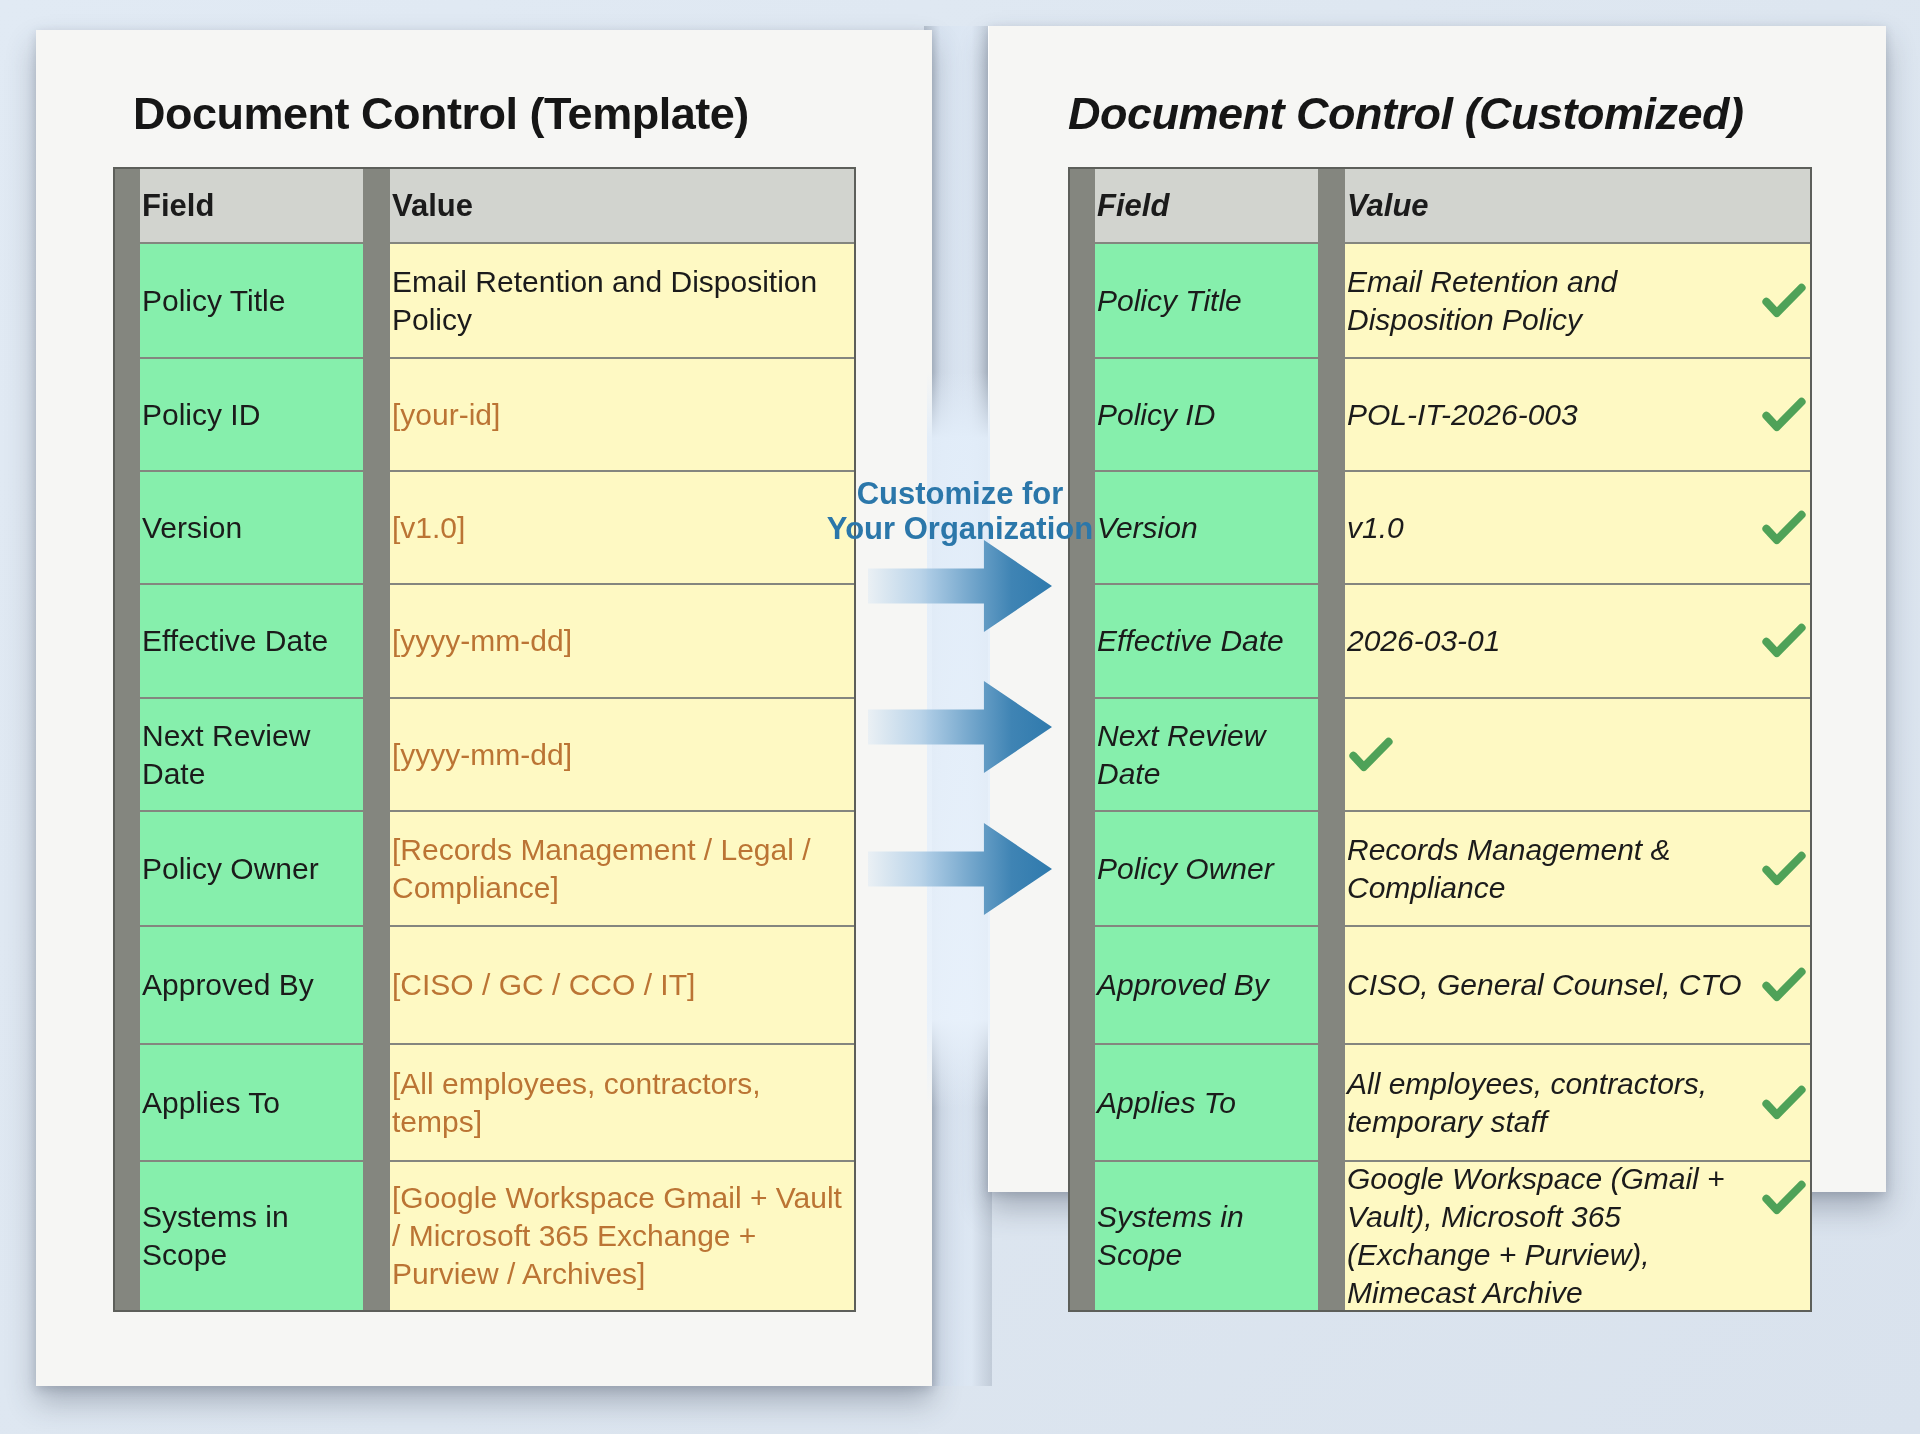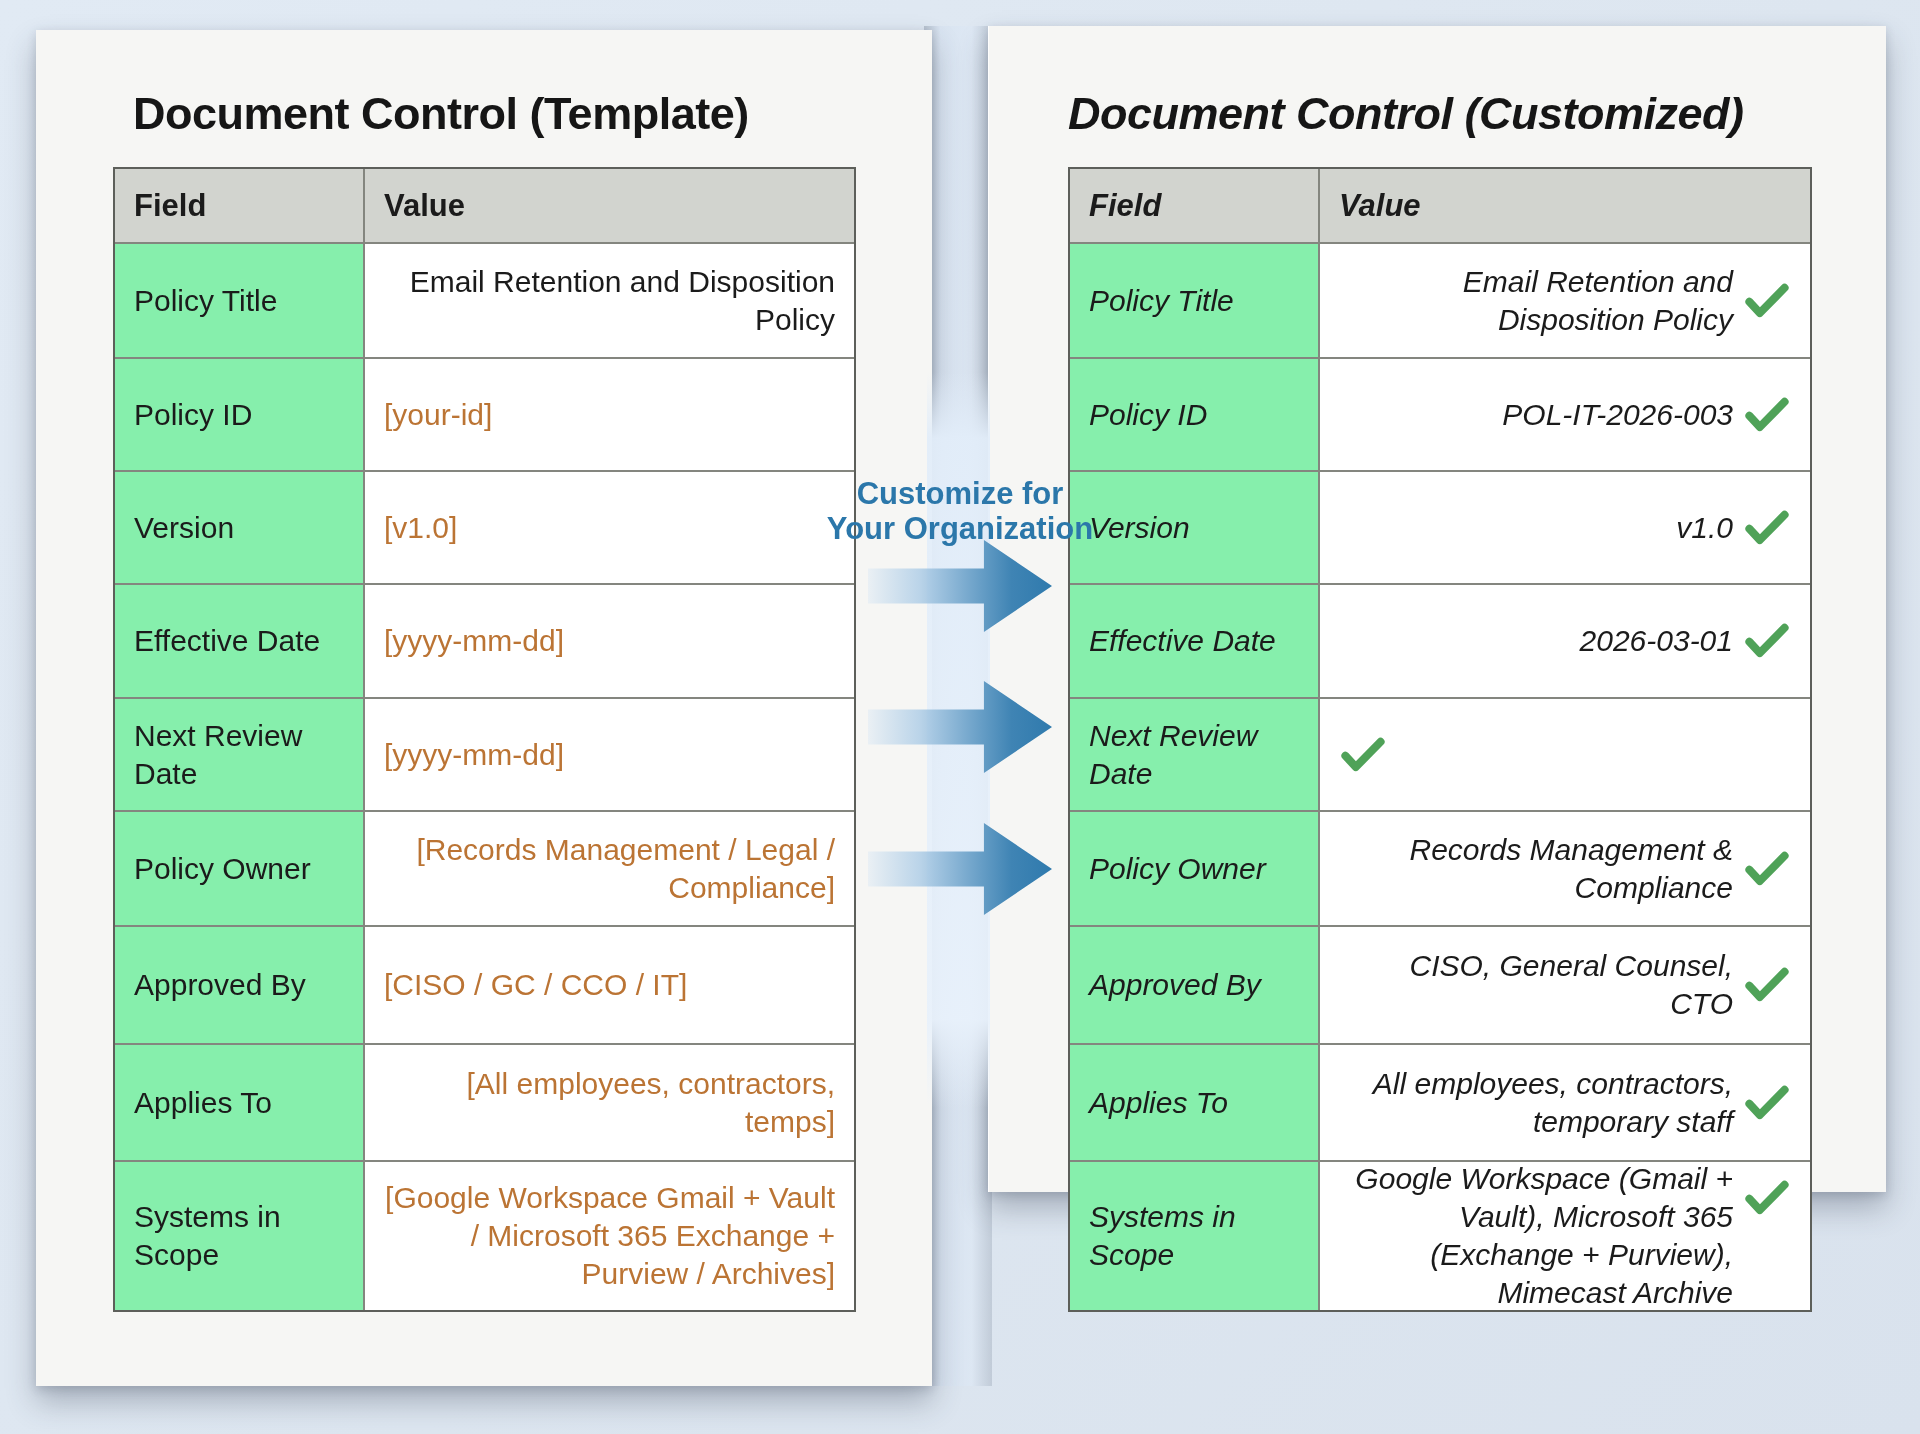"Field" .cell { margin-left: none -> 25px; padding: 8px 19px -> 8px 2px }
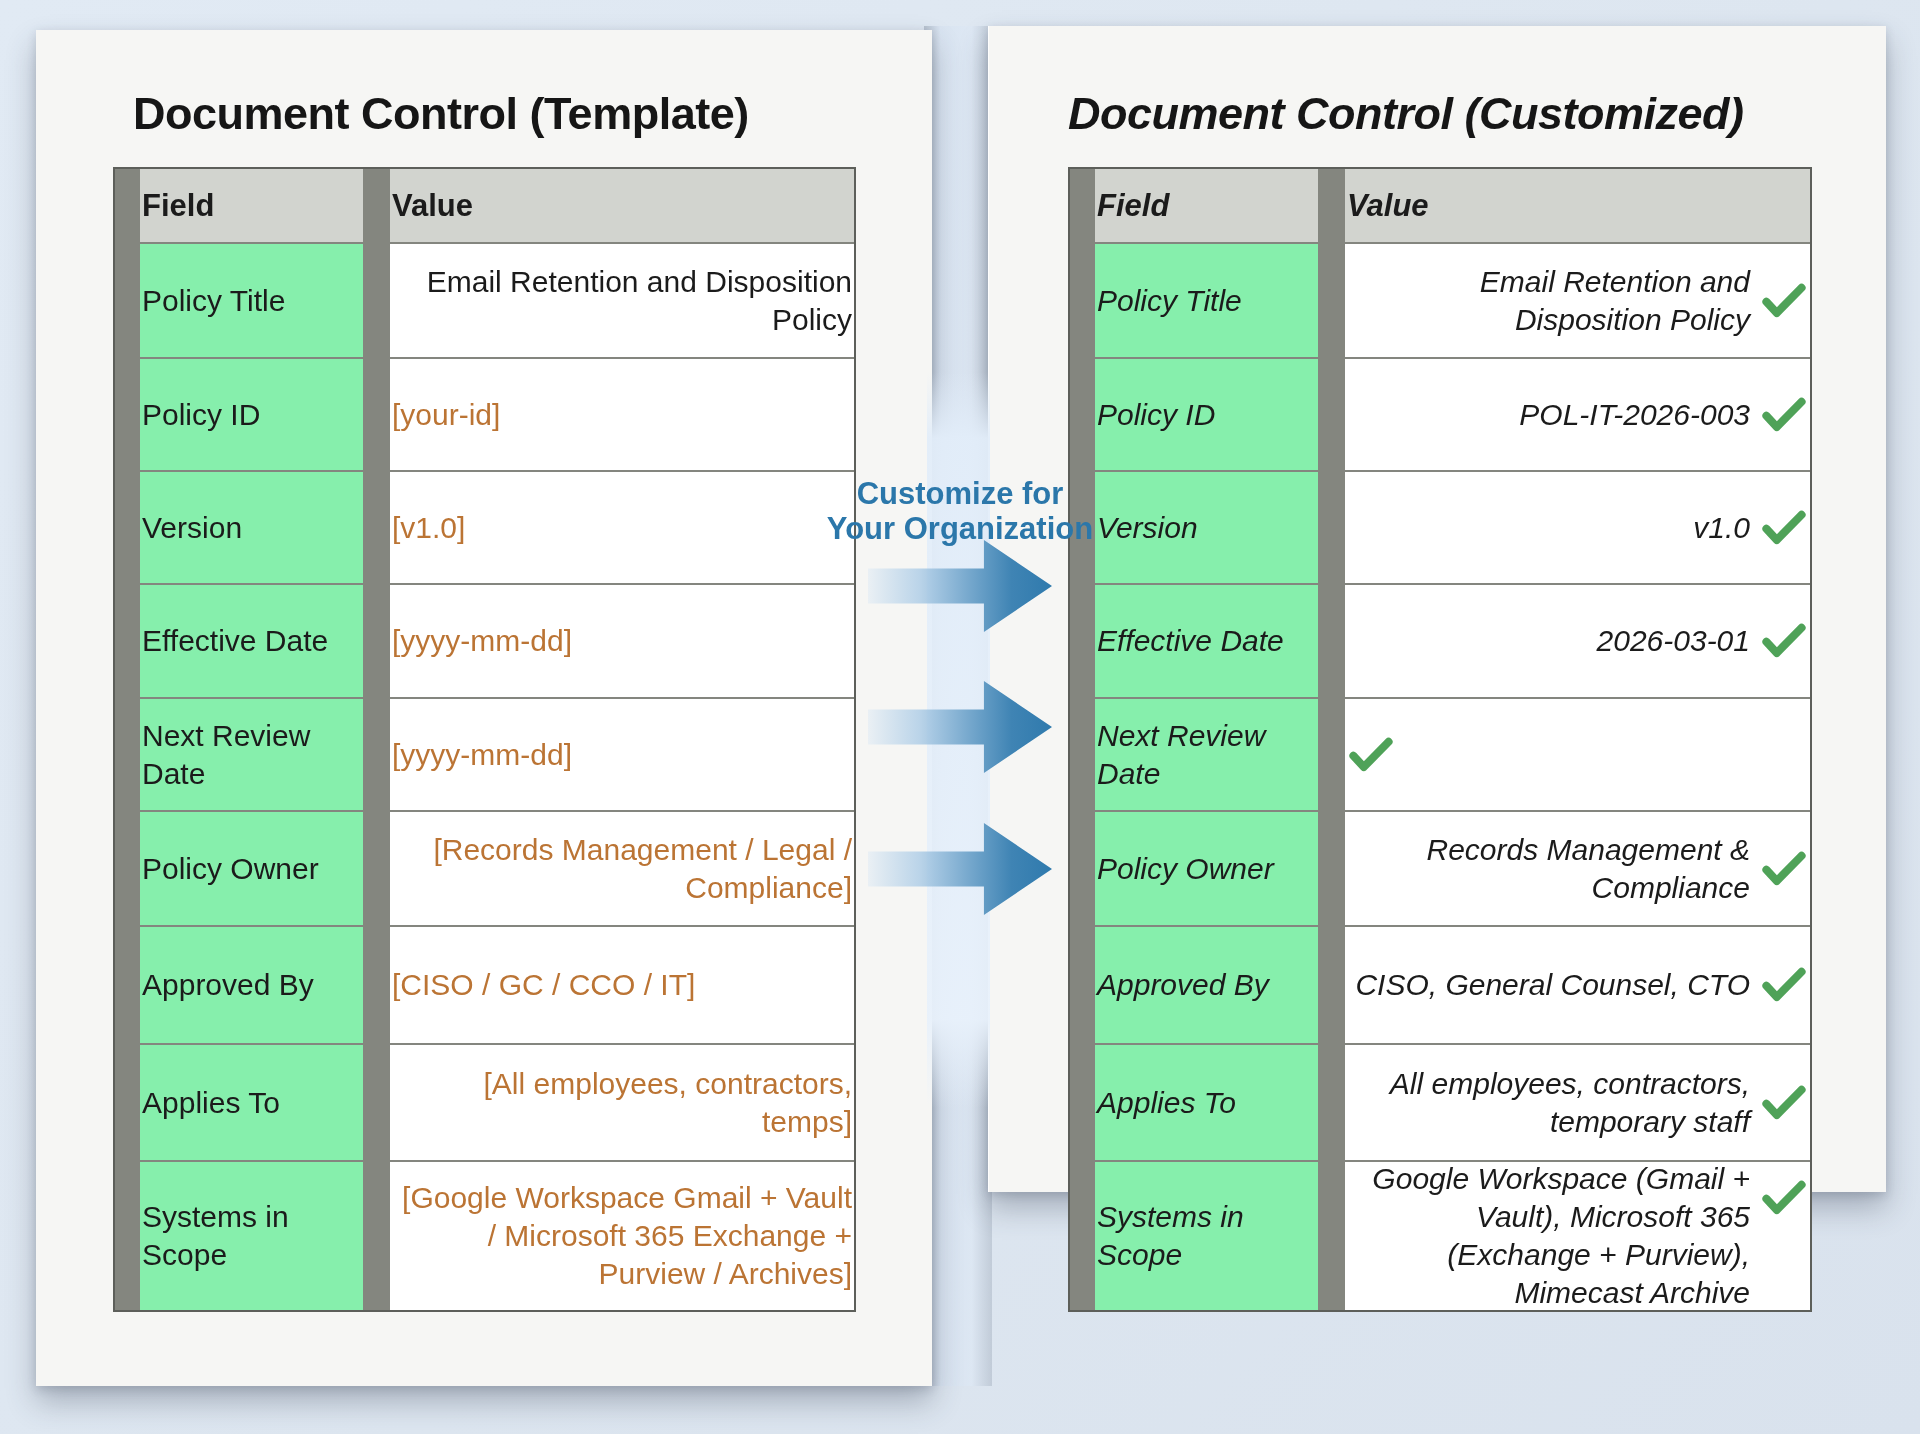"Email Retention and Disposition Policy" .cell.value { background: #ffffff -> #fef9c3; text-align: right -> none }
